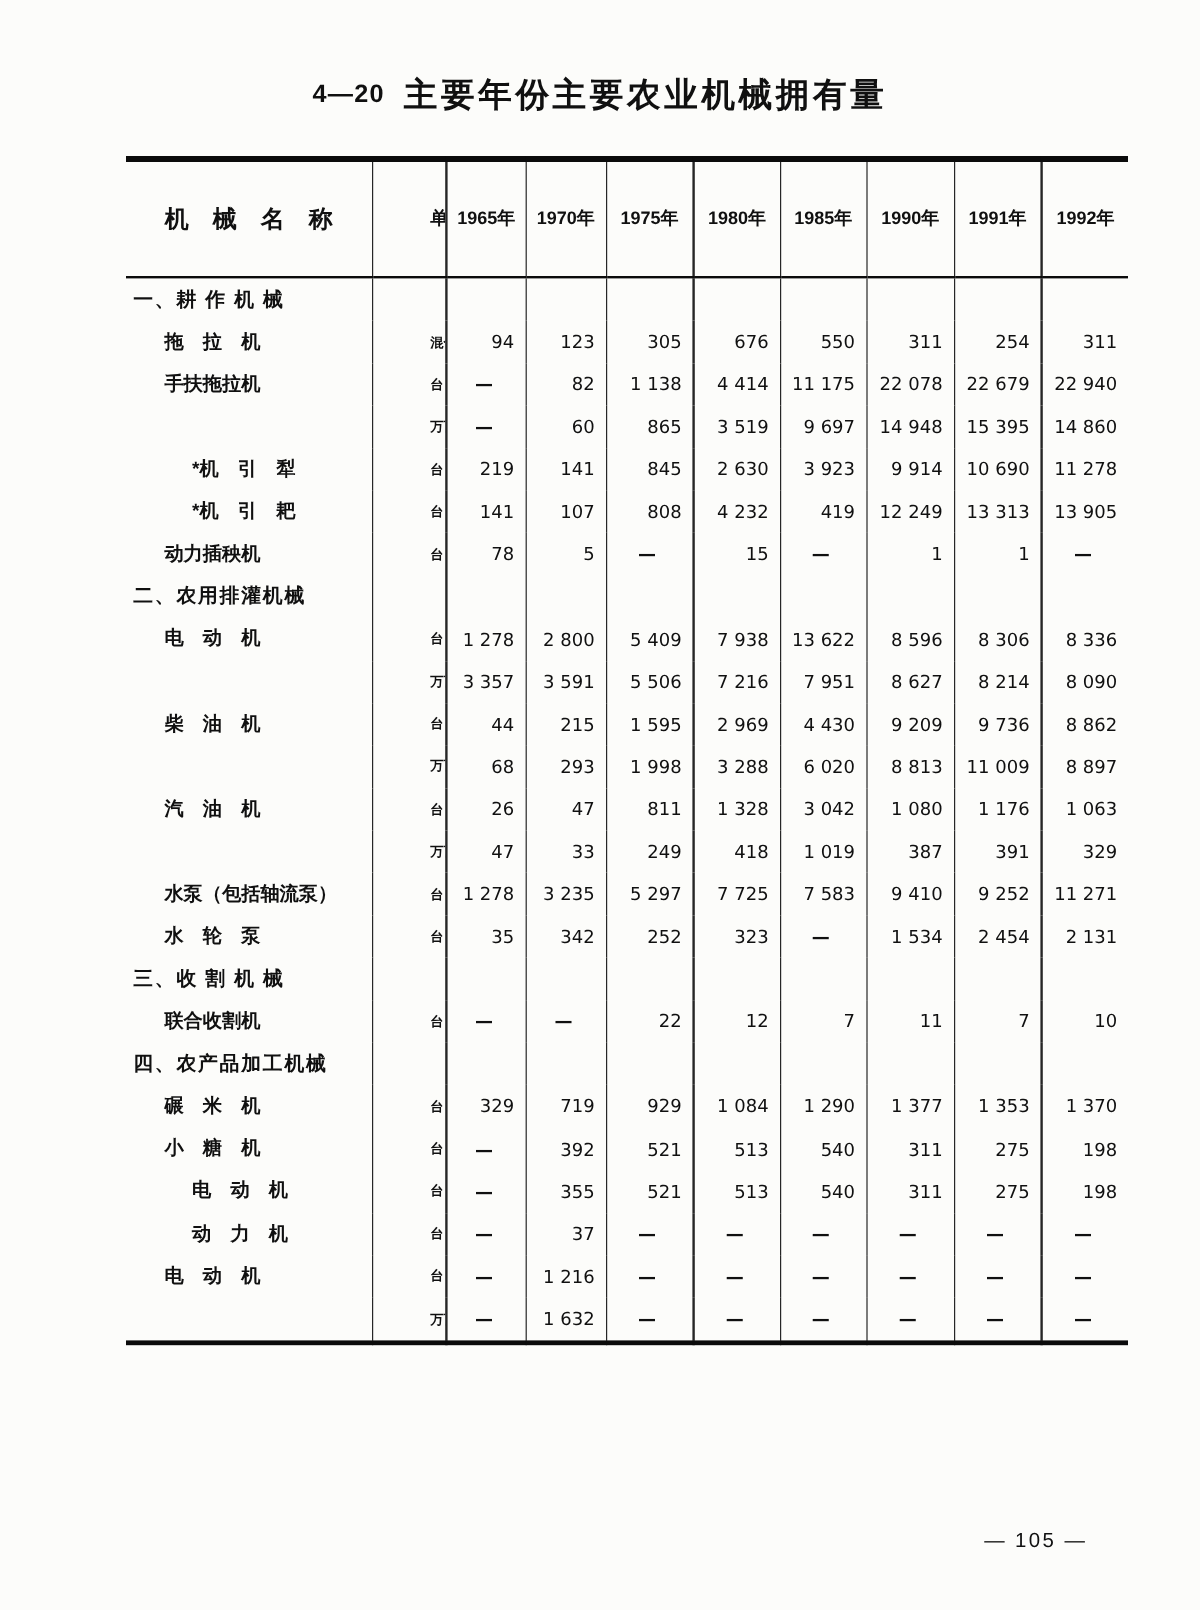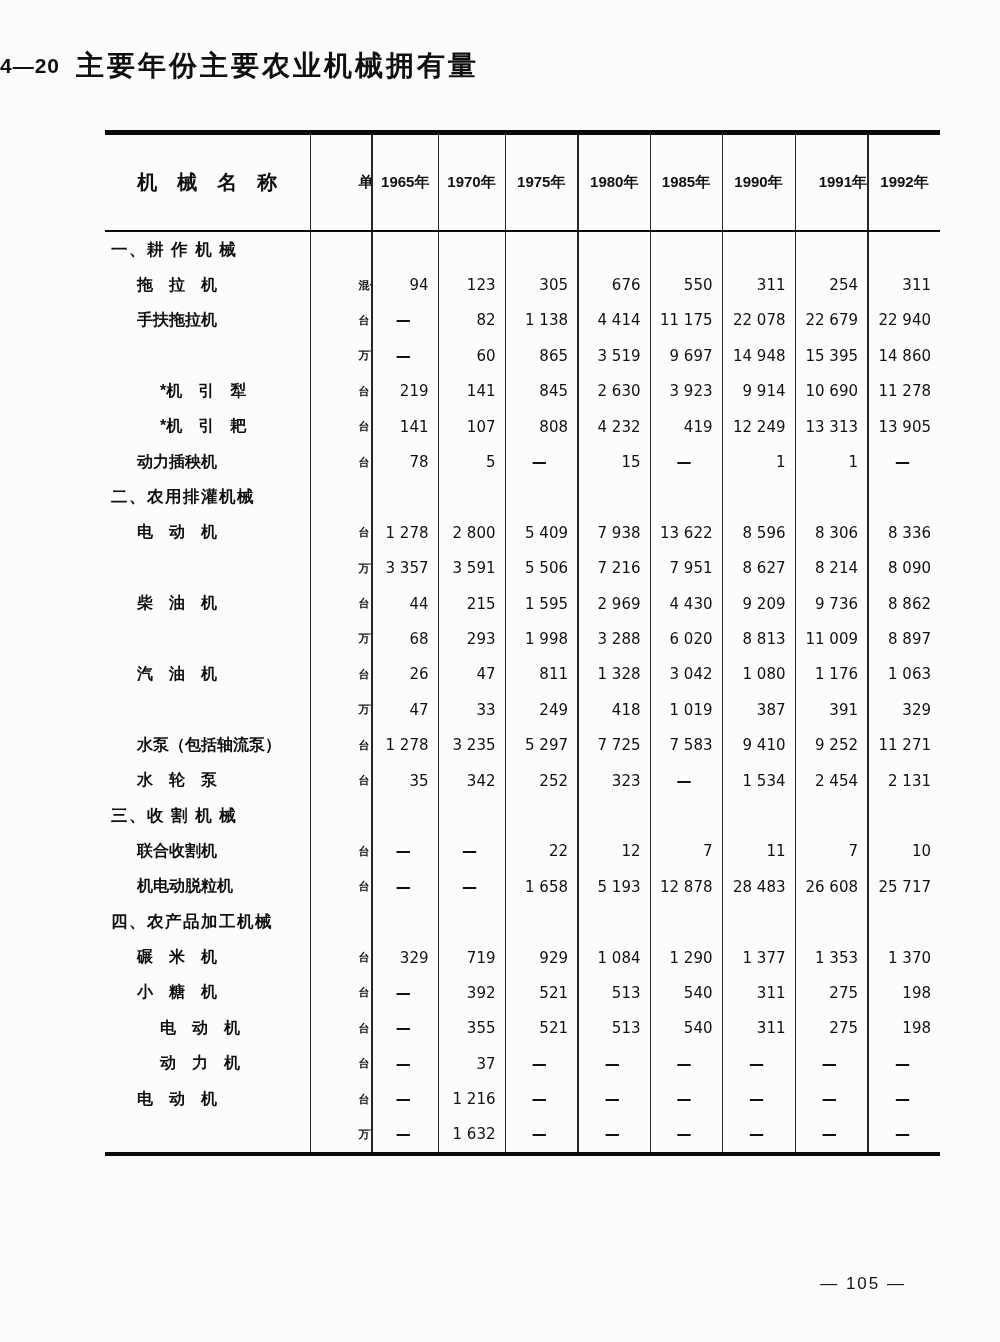"4—20 主要年份主要农业机械拥有量" .title-row { text-align: left -> center; top: 47px -> 60px }
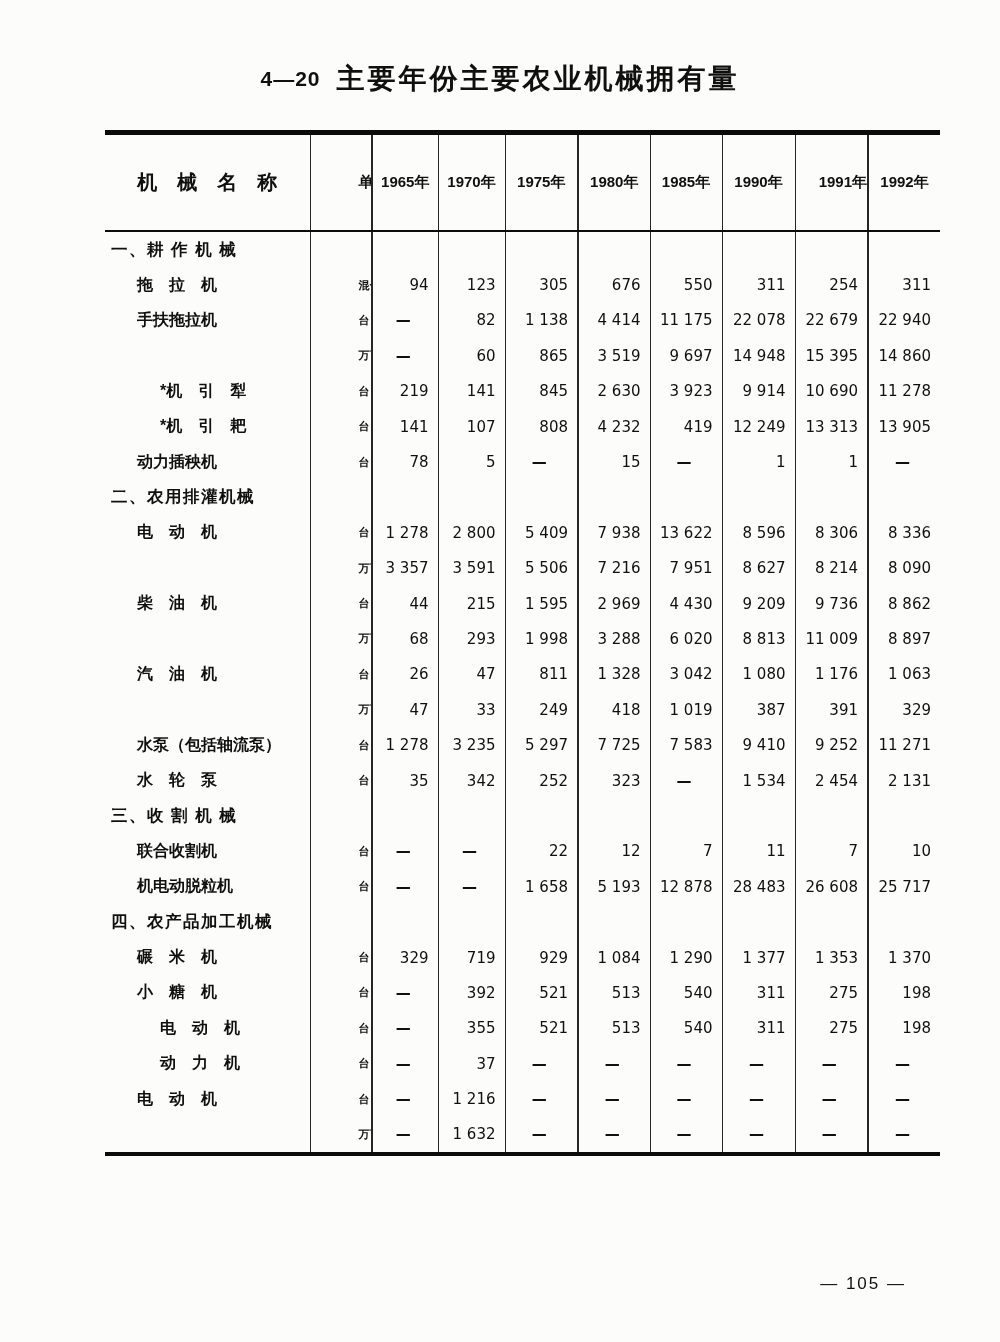"1991年" .tbl th:nth-child(9), .tbl td:nth-child(9) { text-align: right -> none }
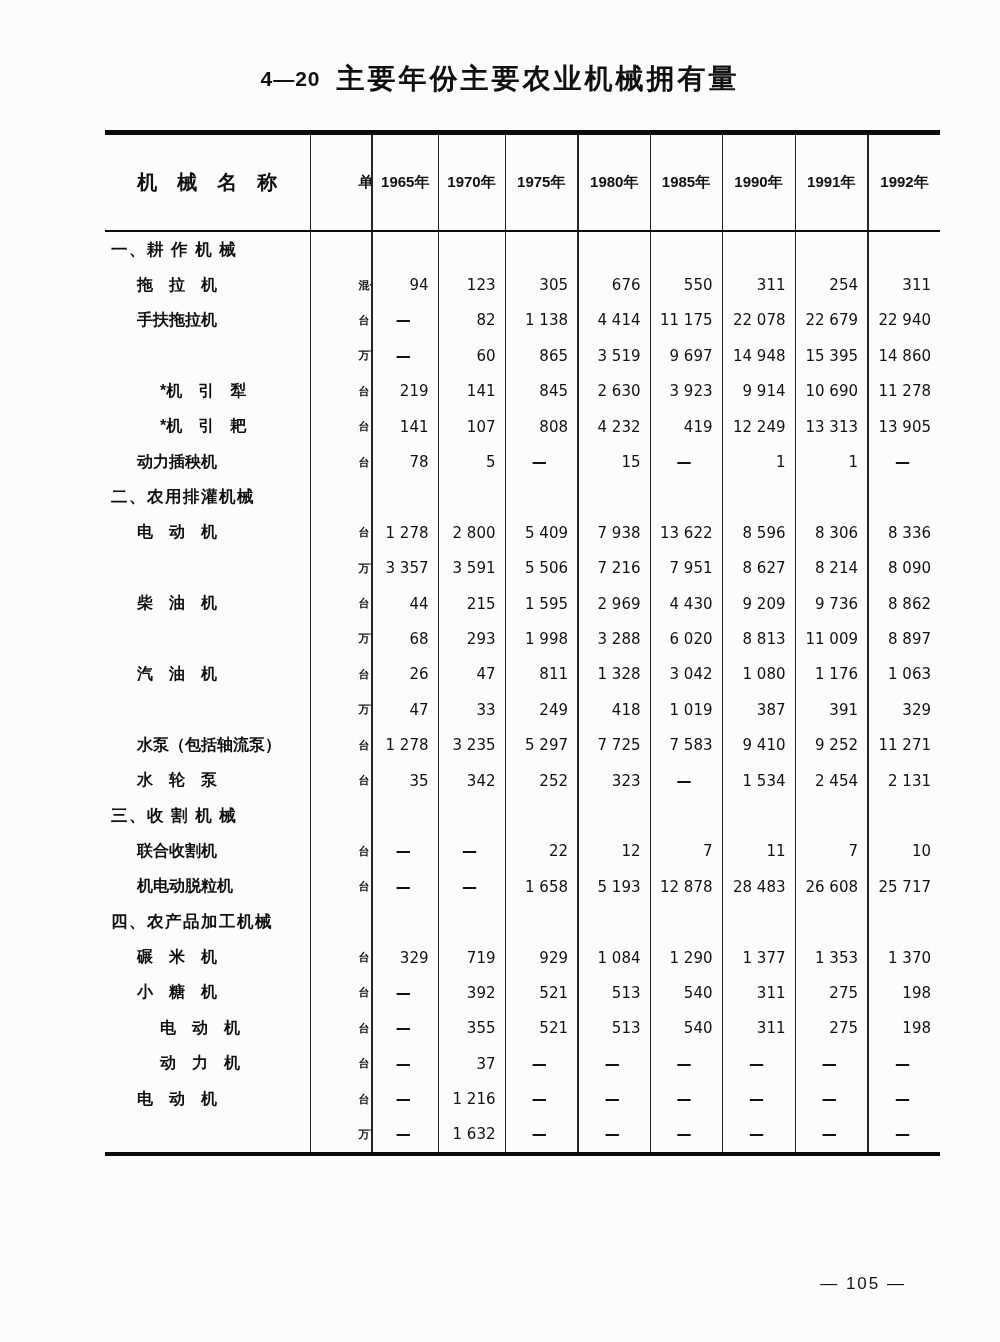"机电动脱粒机" tr { html: <tr> <td>机电动脱粒机</td> <td>台</td> <td>—</td> <td>—</td> <td>1 658</td> <td>5 193</td> <td>12 878</td> <td>28 483</td> <td>26 608</td> <td>25 717</td> </tr> -> none }
